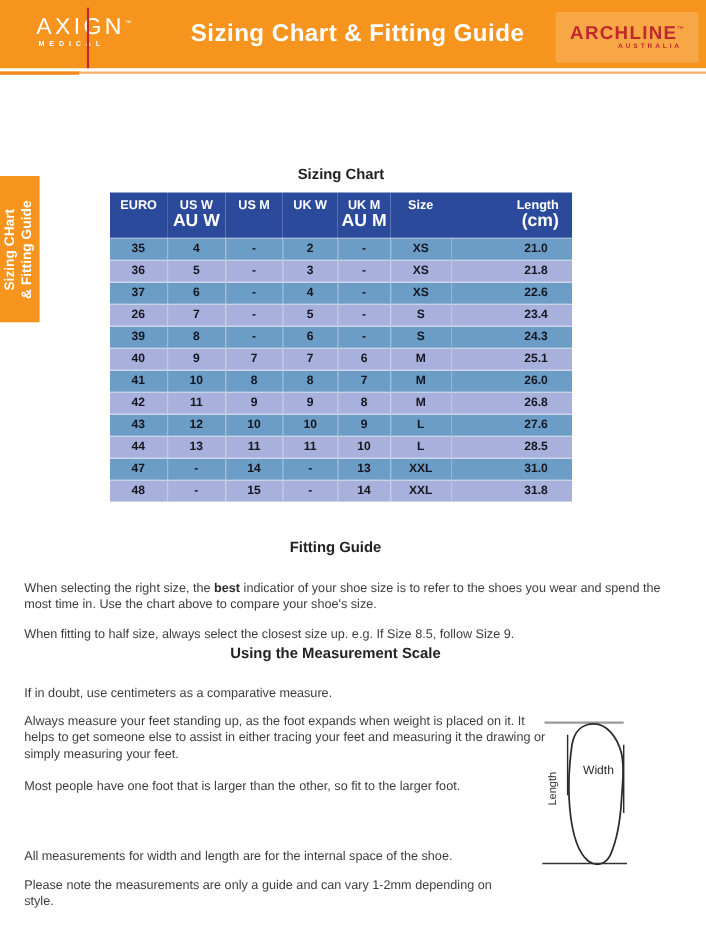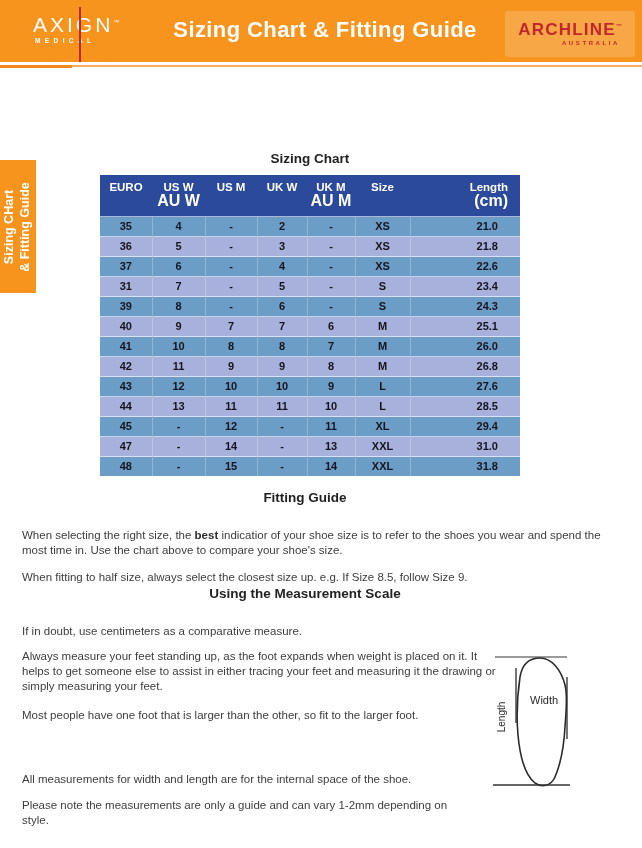"31" td { text: 31 -> 26 }
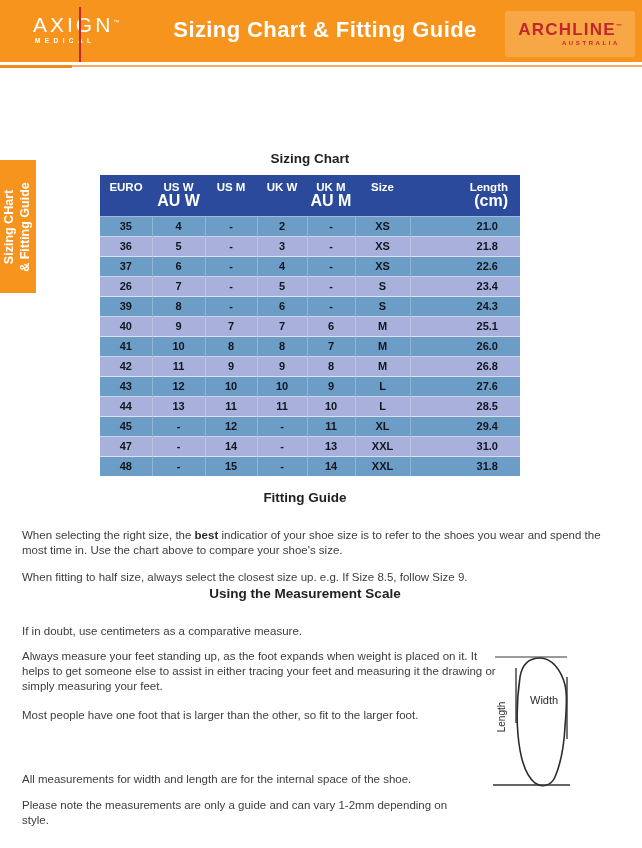"45" tr { html: <tr> <td>45</td> <td>-</td> <td>12</td> <td>-</td> <td>11</td> <td>XL</td> <td>29.4</td> </tr> -> none }
